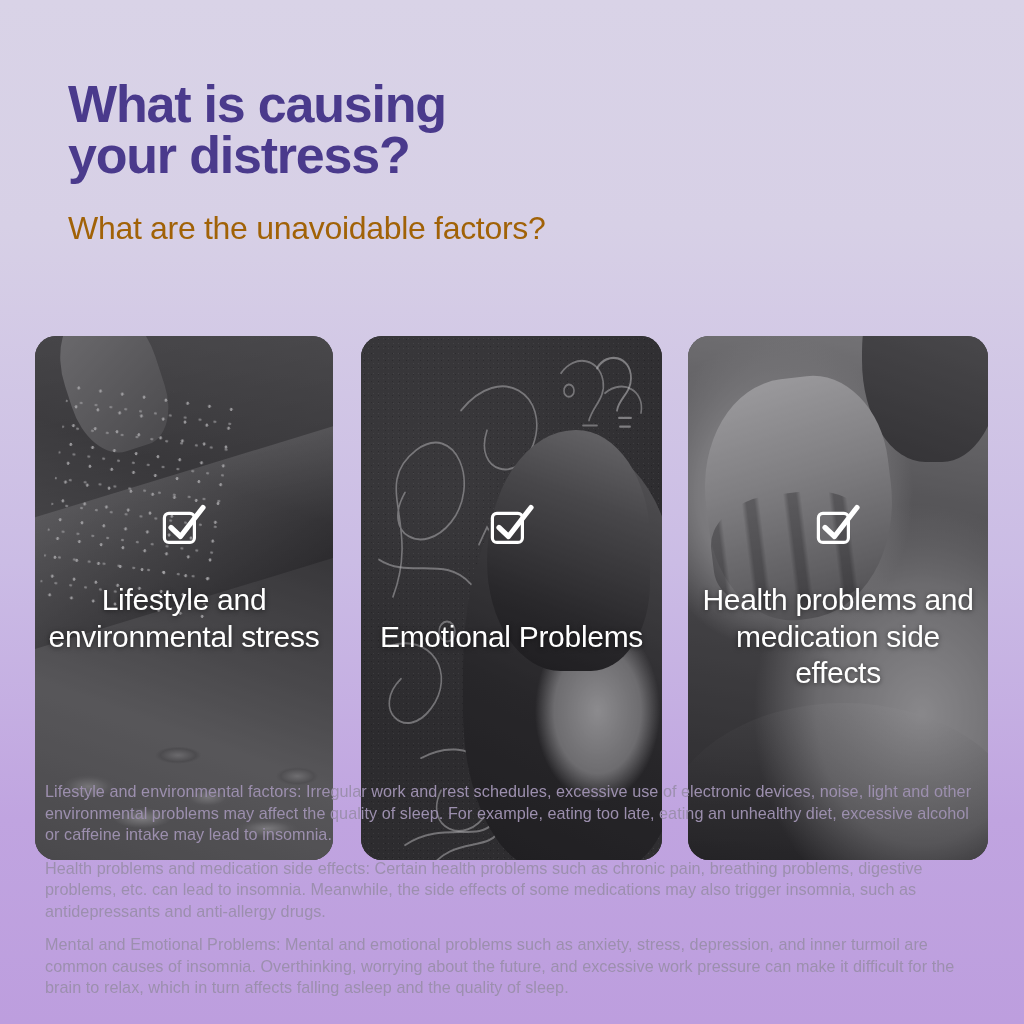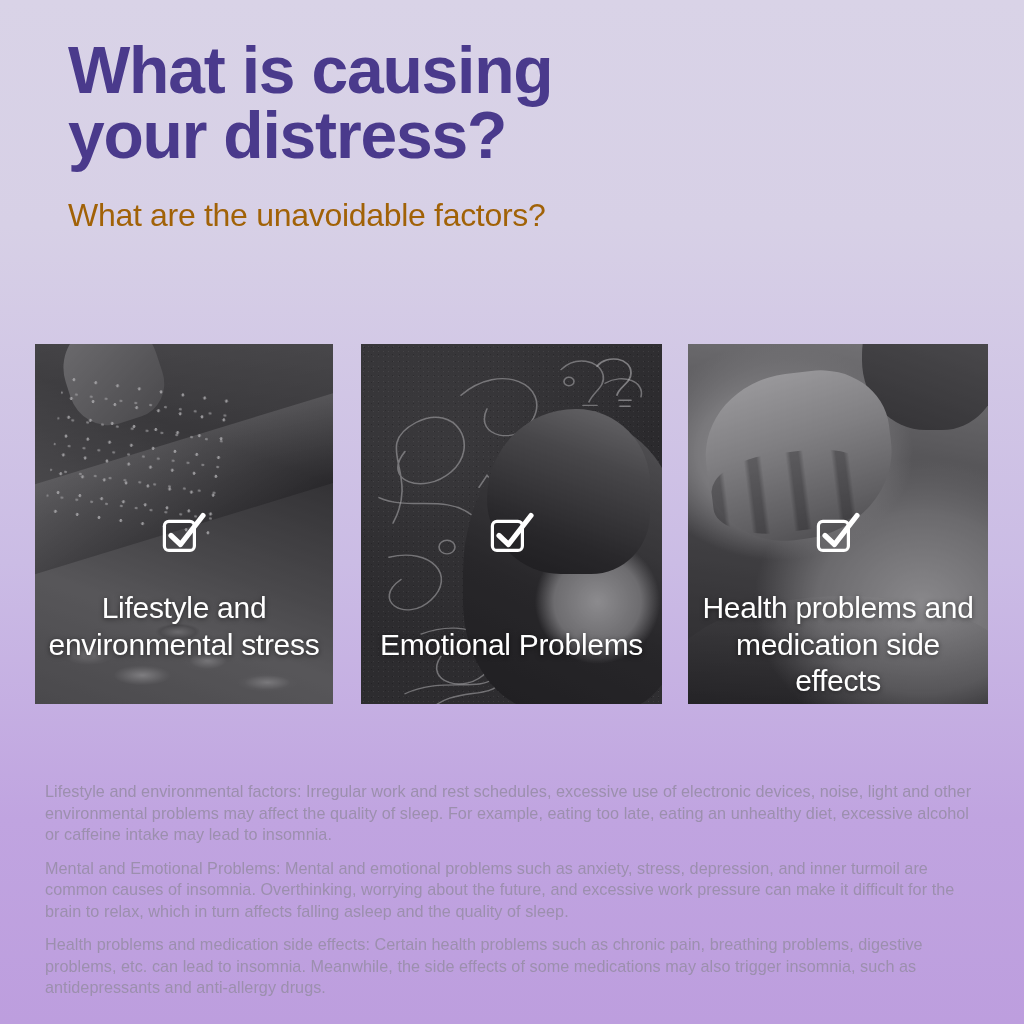"What is causing" .headline { font-size: 66px -> 52px; margin-top: none -> 41px }
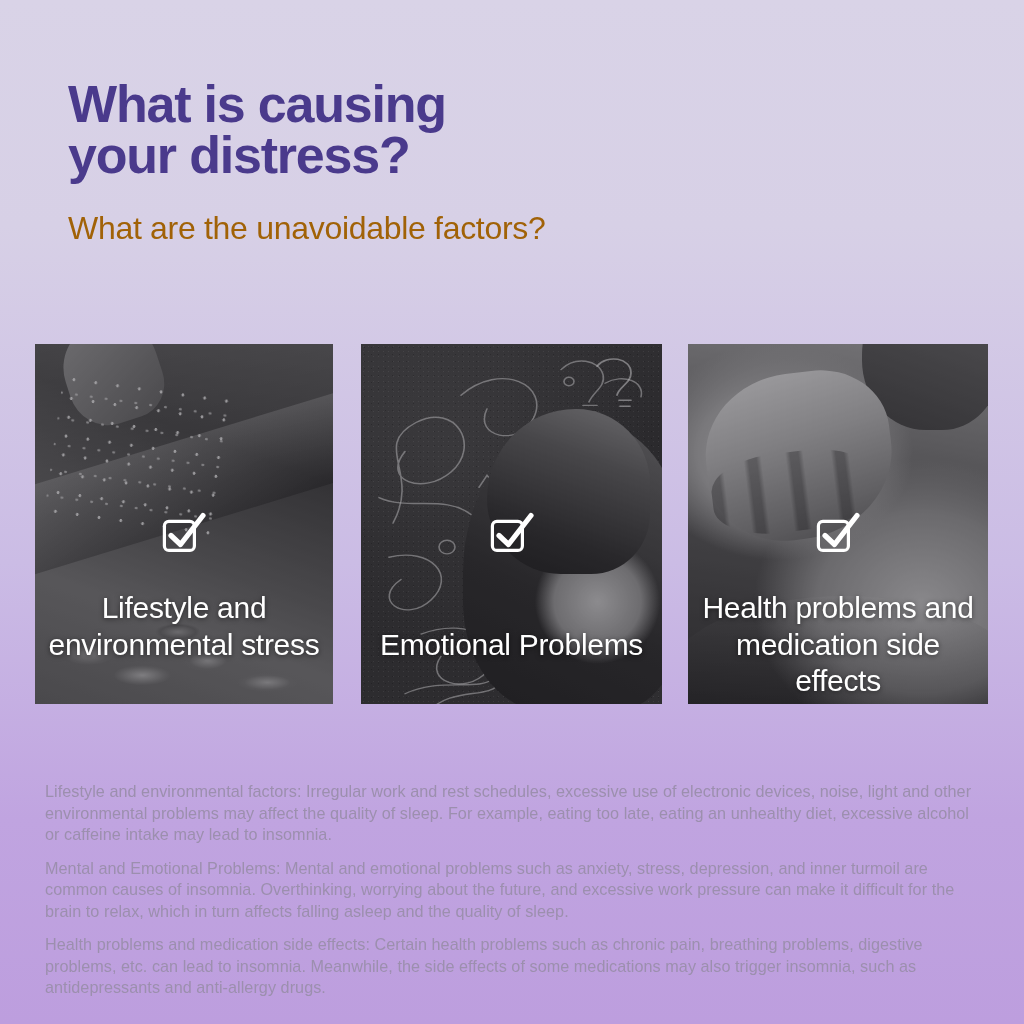"Lifestyle and" .card { border-radius: none -> 21px; height: 360px -> 524px; top: 16px -> 8px }
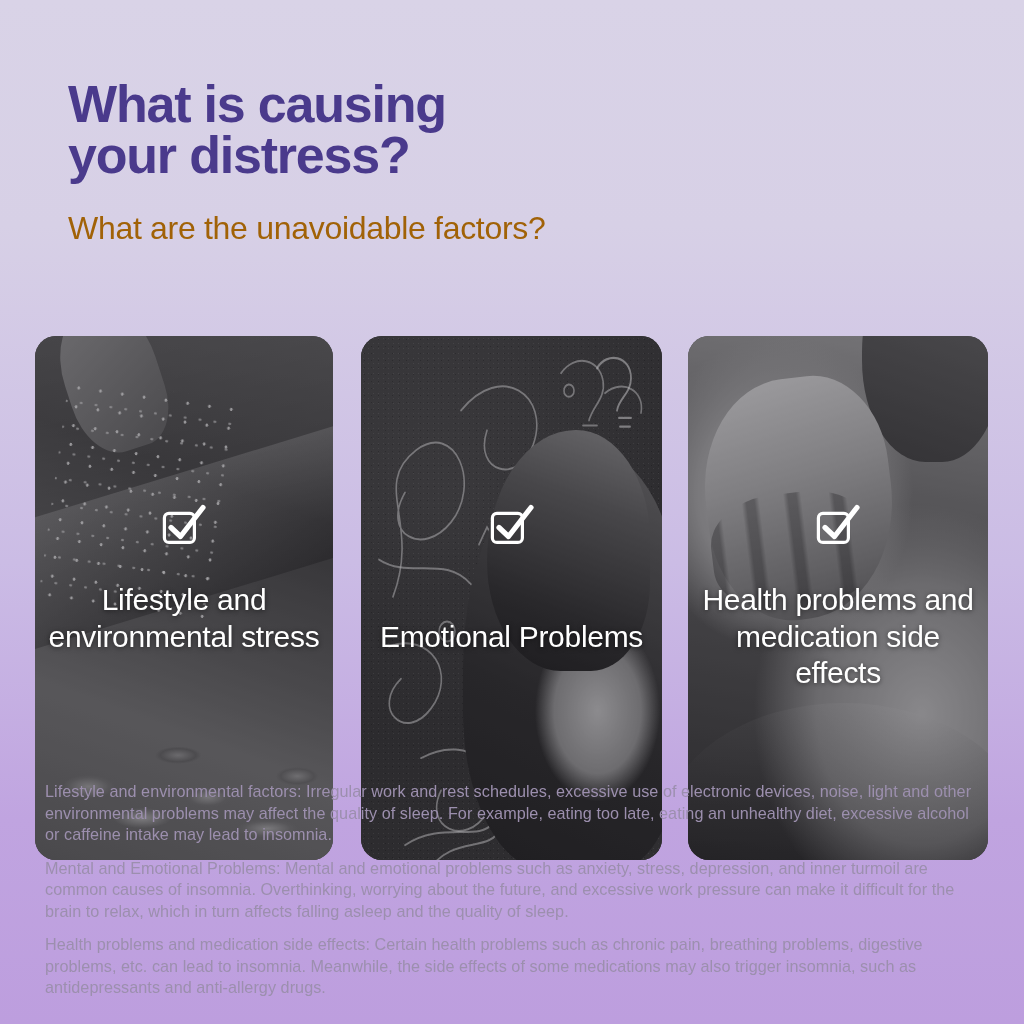"Mental and Emotional Problems: Mental" p { order: before "Health problems and medication side" -> after "Health problems and medication side" }
